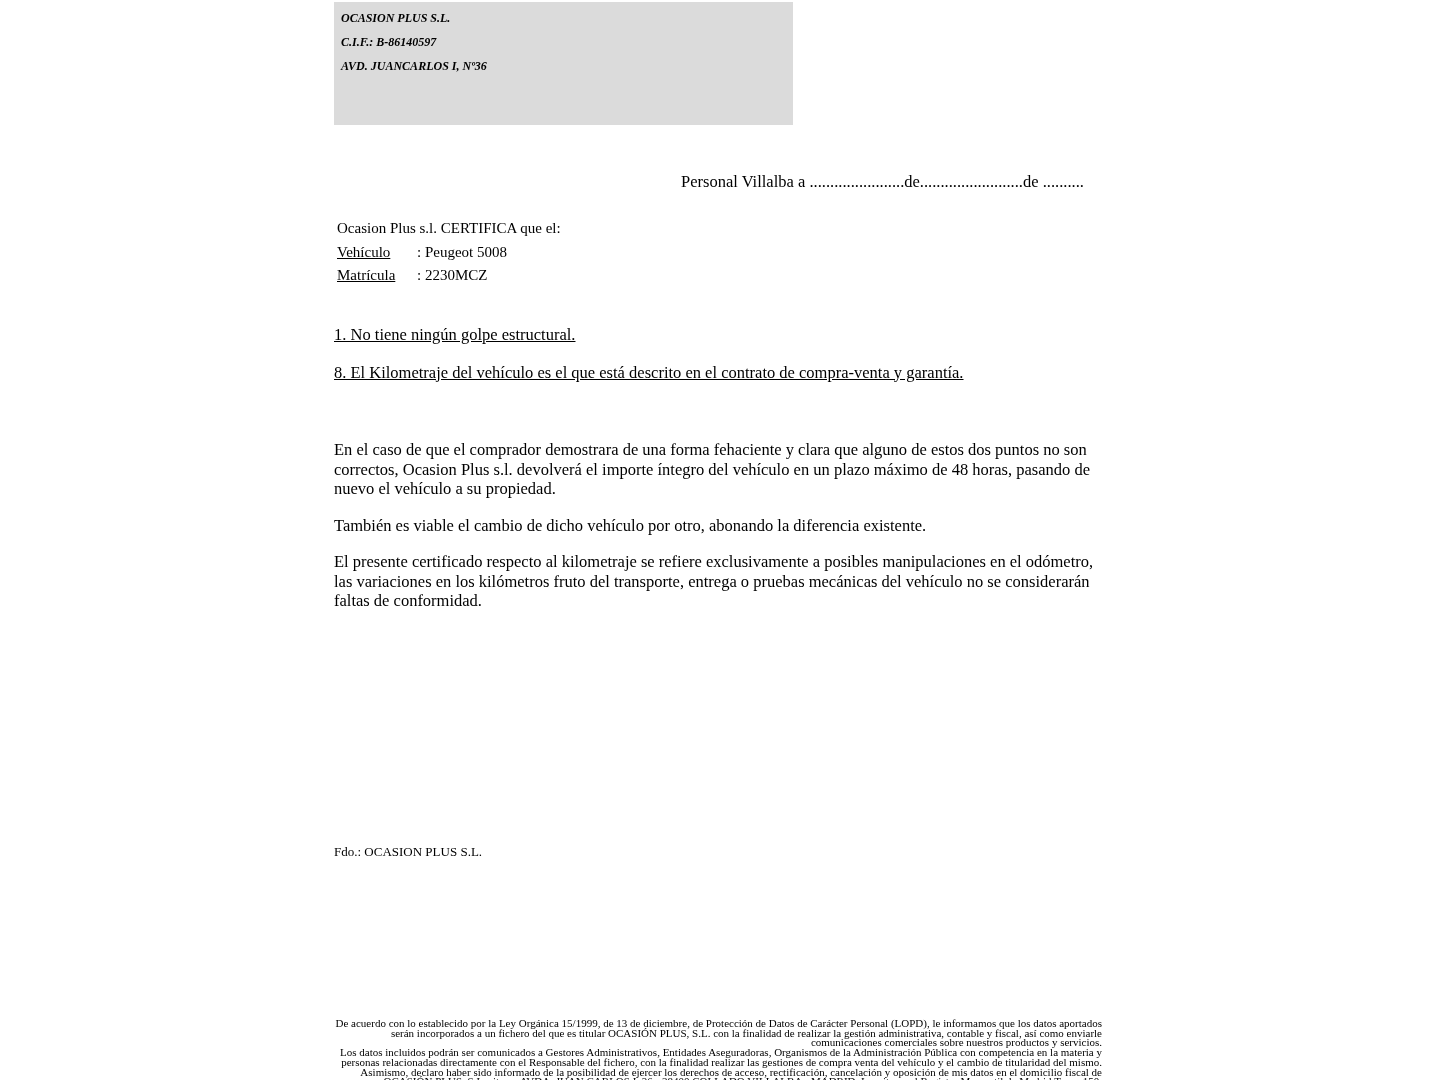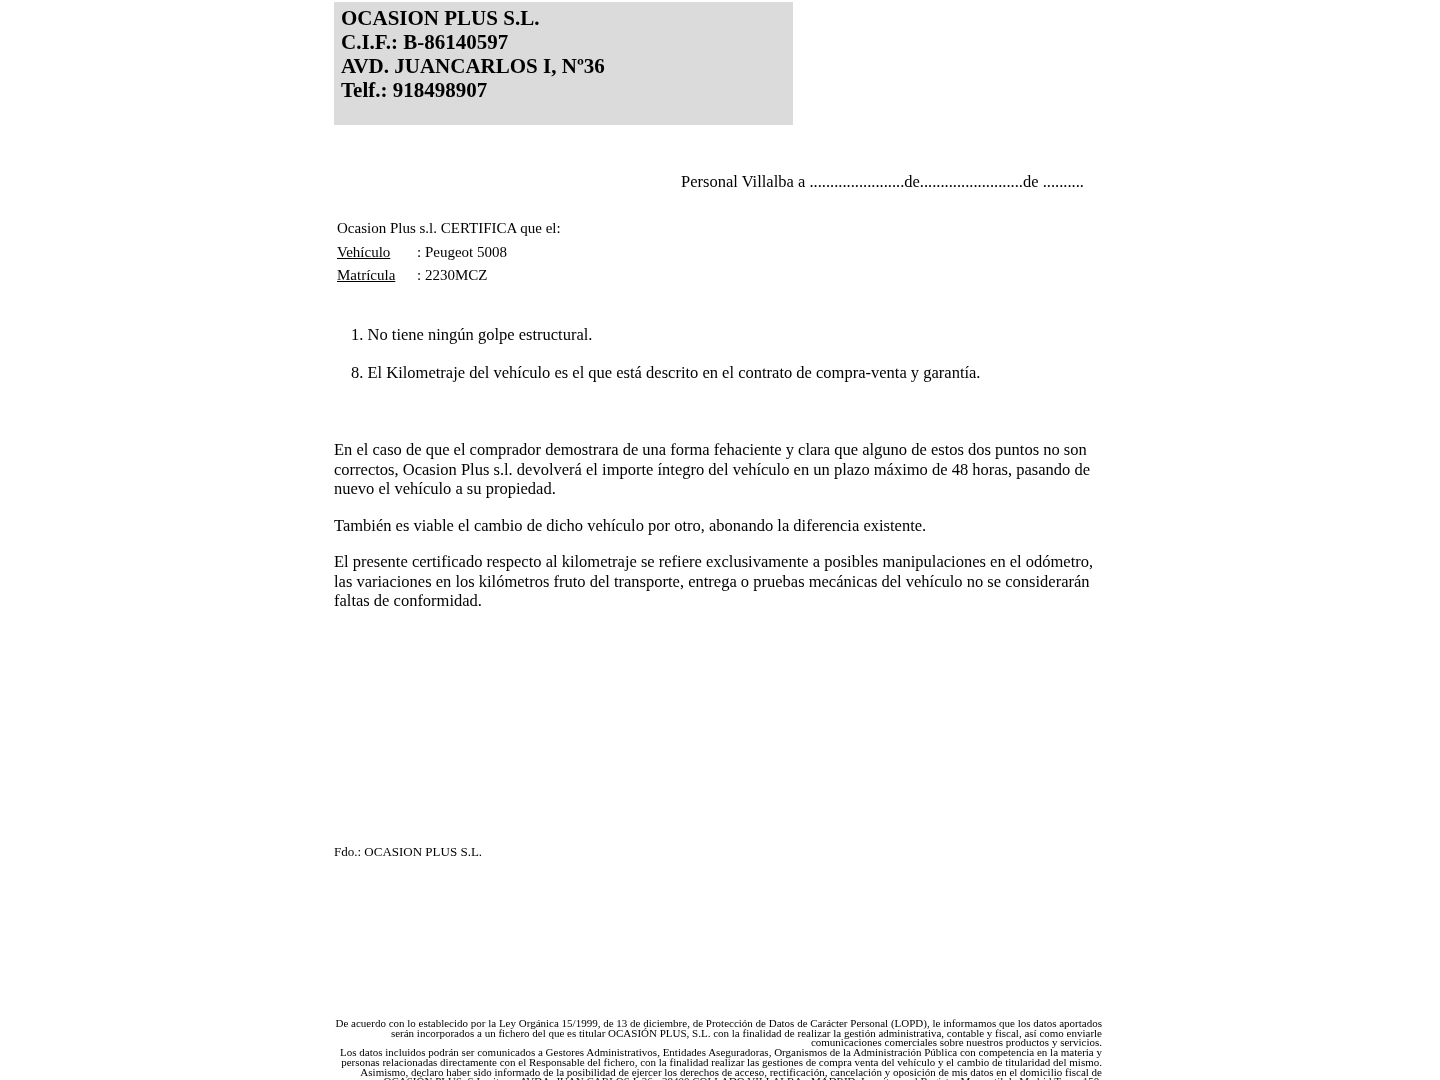"OCASION PLUS S.L." .header-box .hline { font-size: 21px -> 12px; font-style: none -> italic }
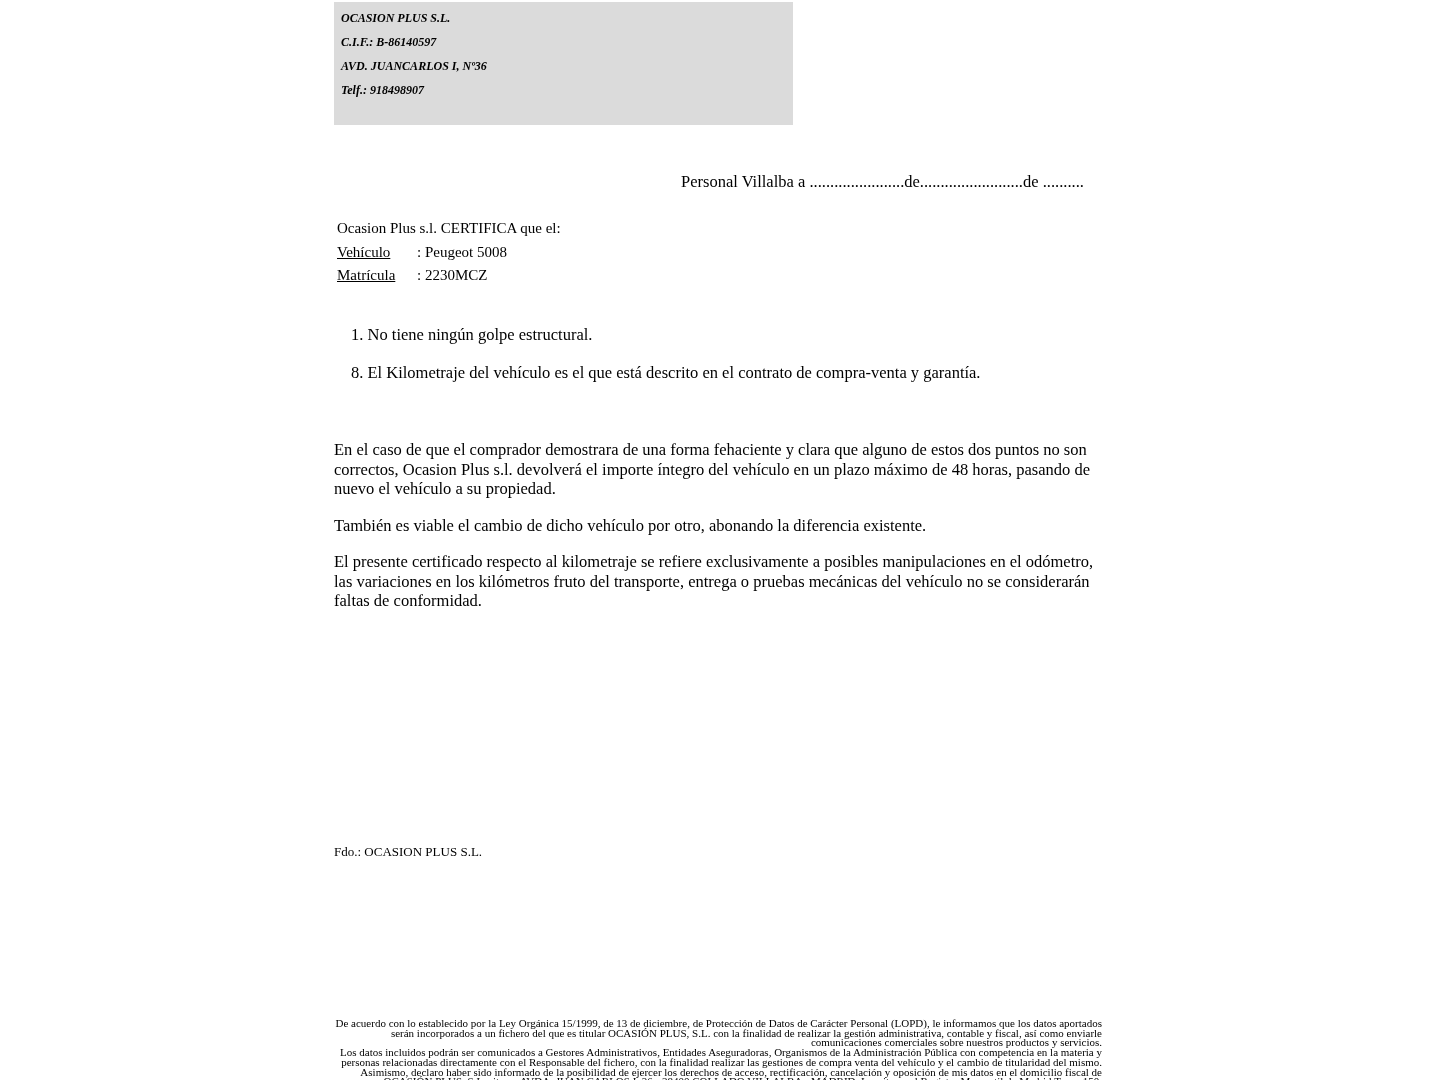"Telf.: 918498907" div.hline { html: <div>Telf.: 918498907</div> -> none }
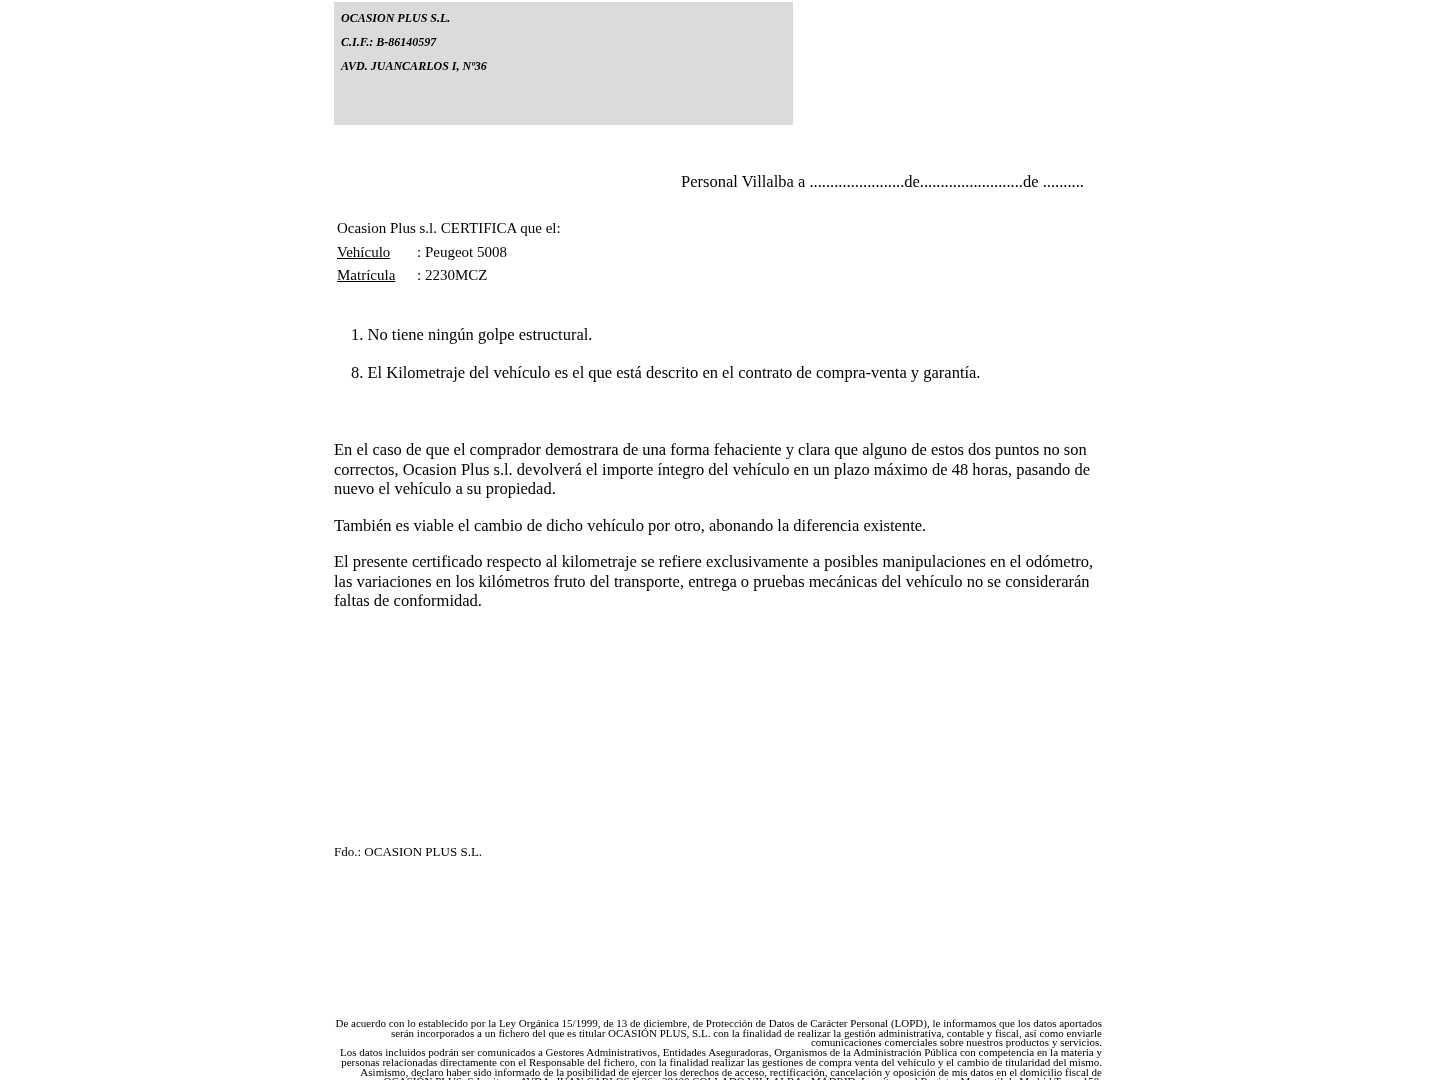"1. No tiene ningún golpe" .points p { margin: 0 0 18px 17px -> 0 0 18px 0; text-decoration: none -> underline }
